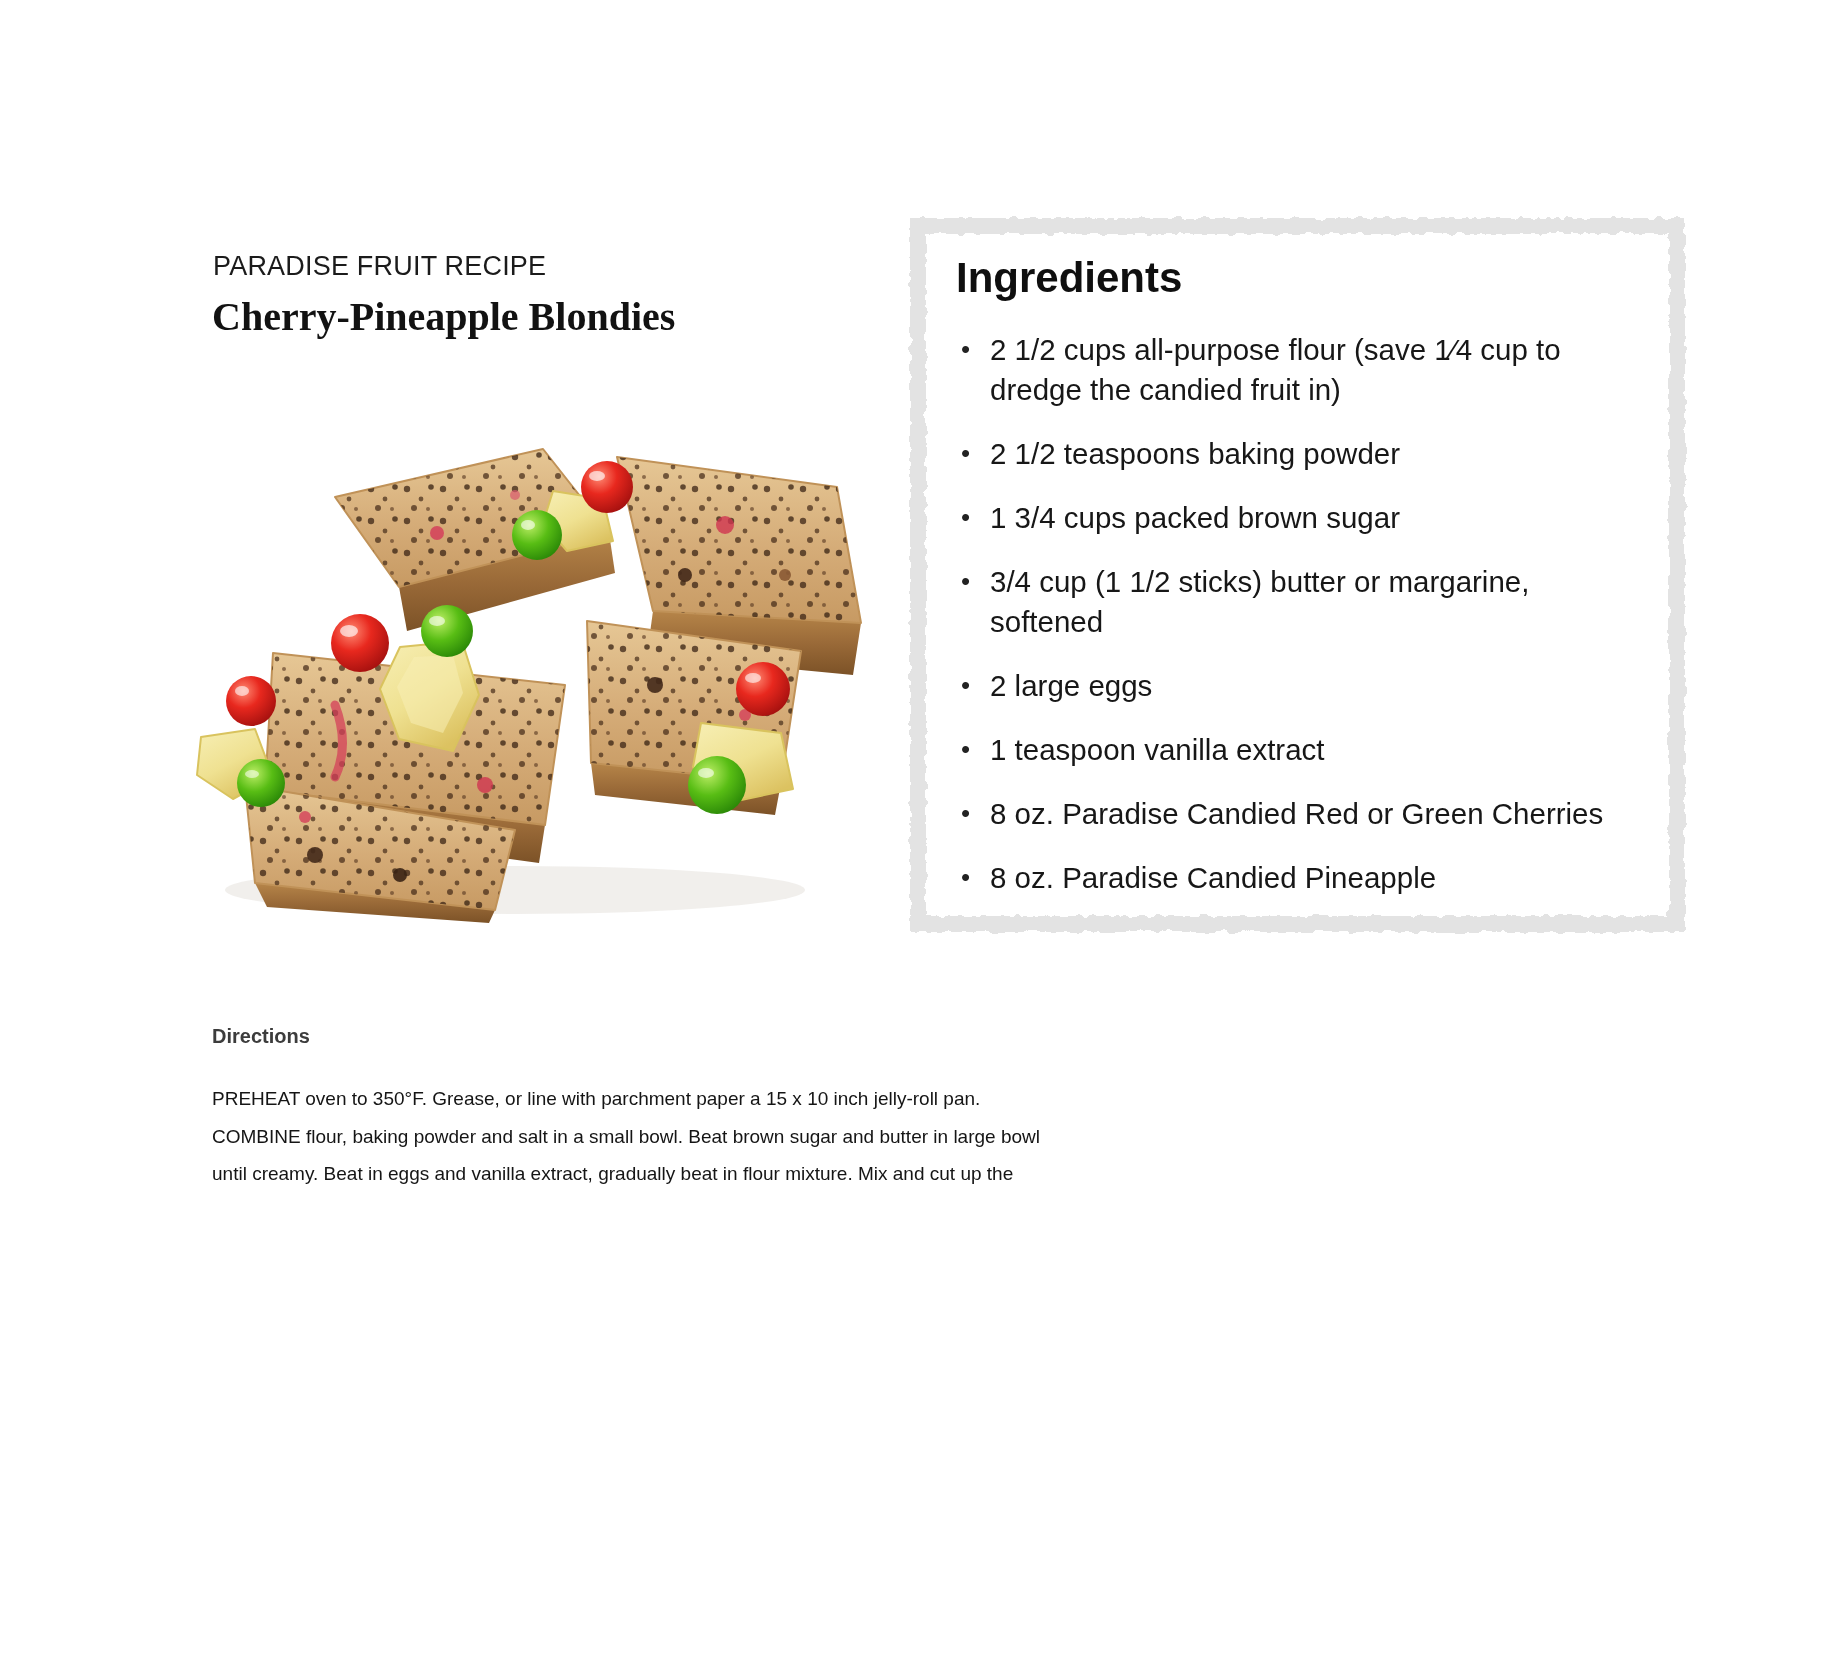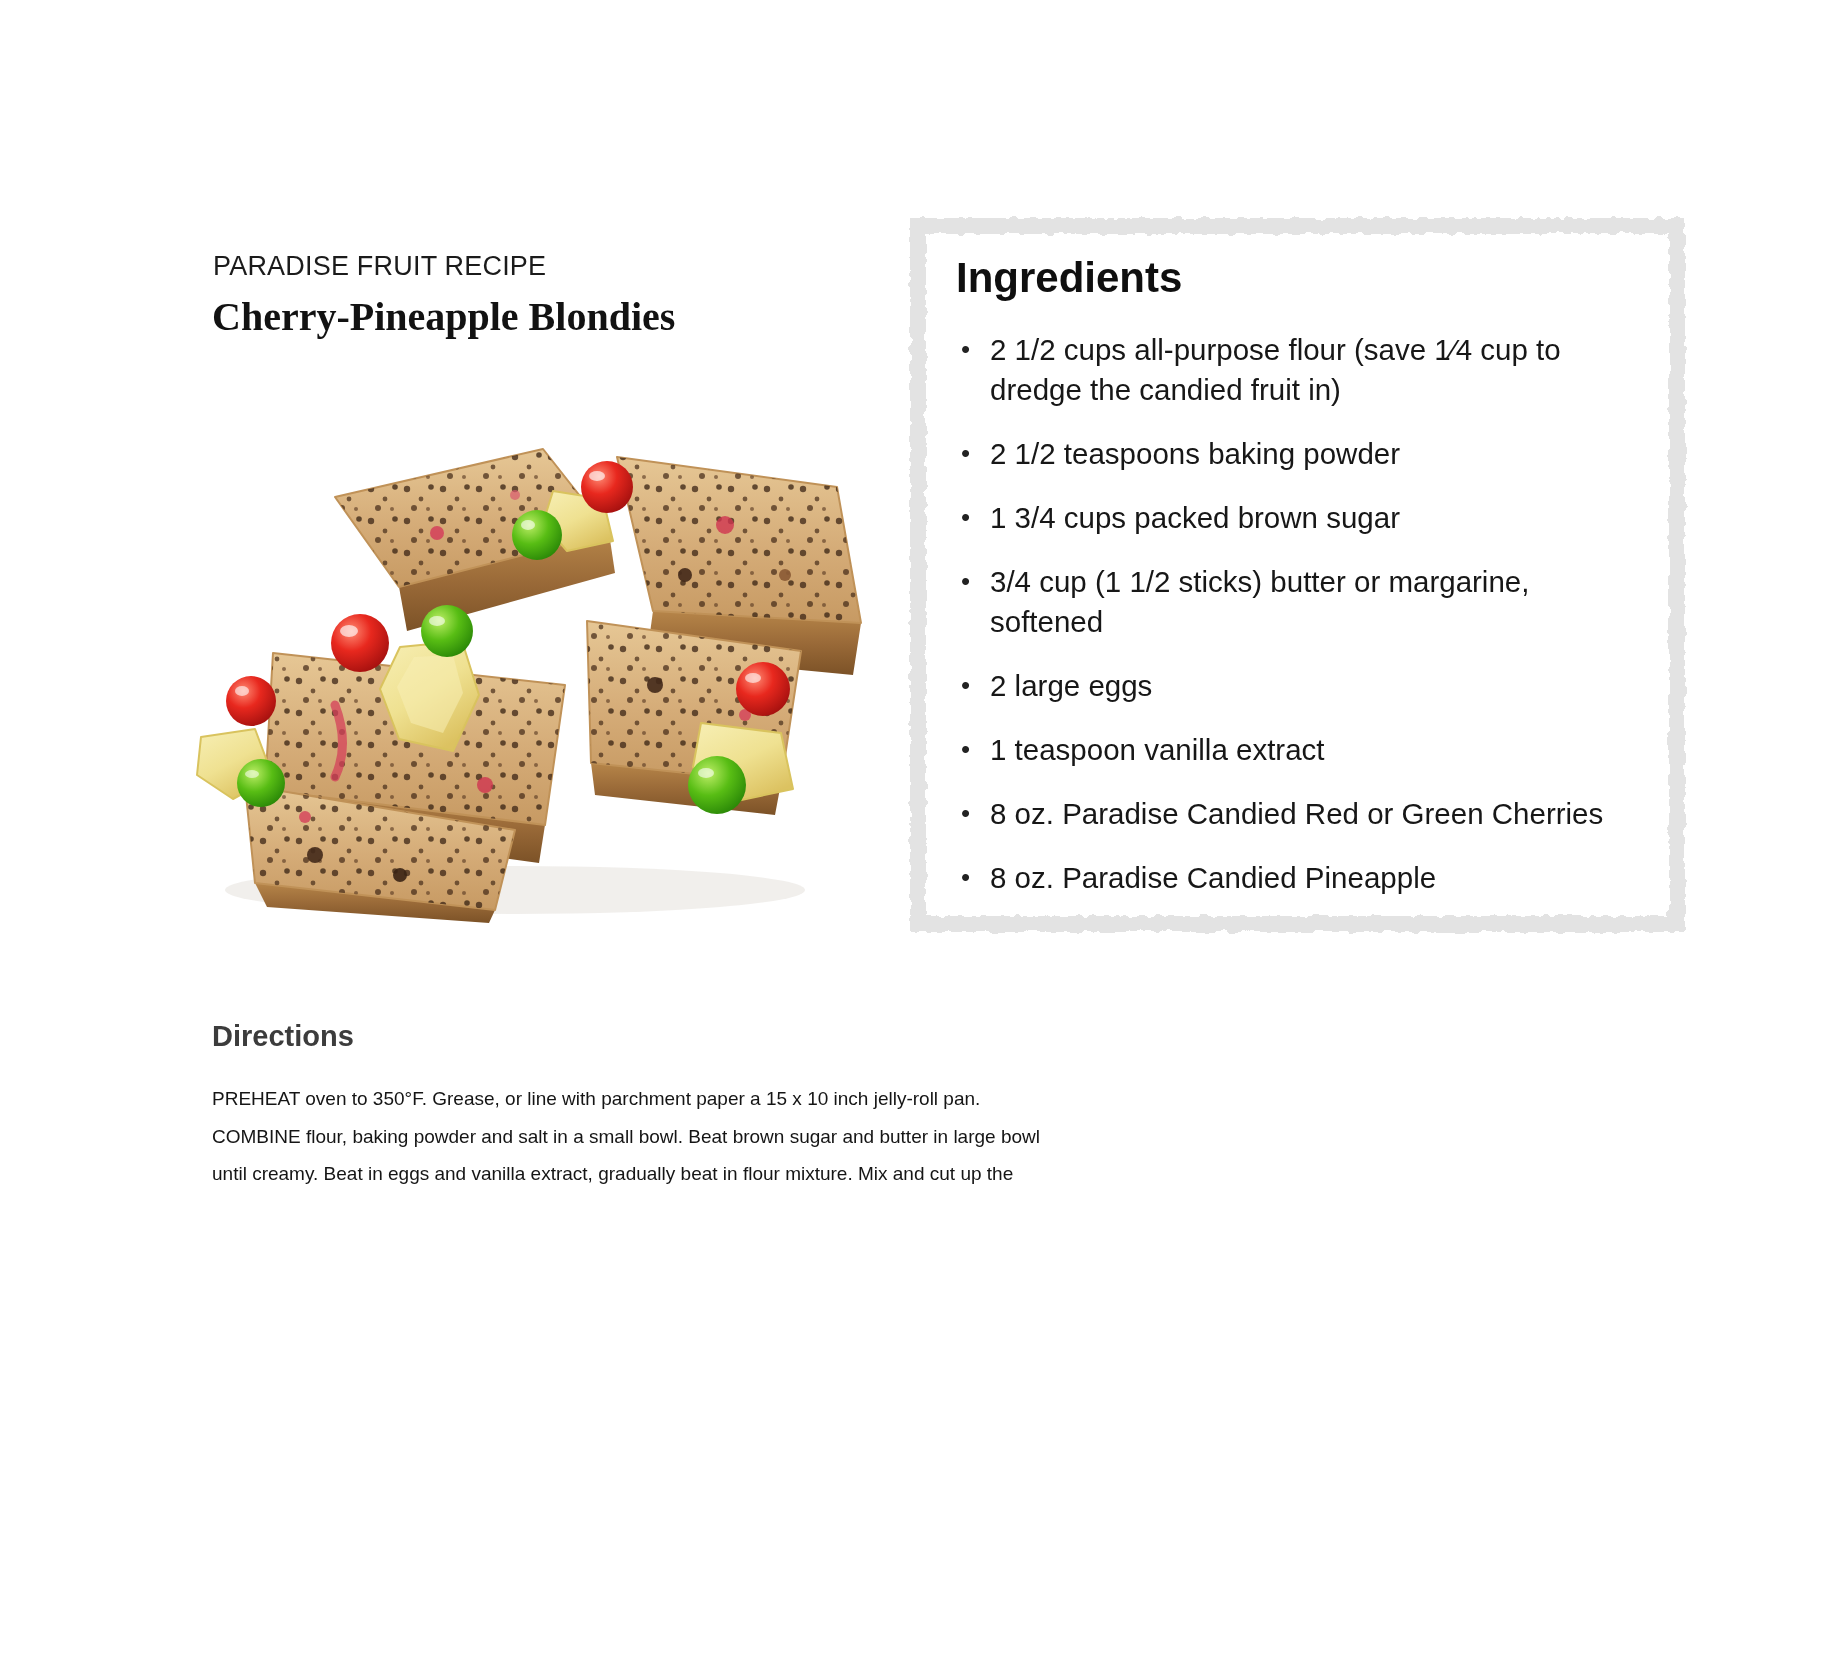"Directions" .dir-heading { font-size: 29px -> 20px }
